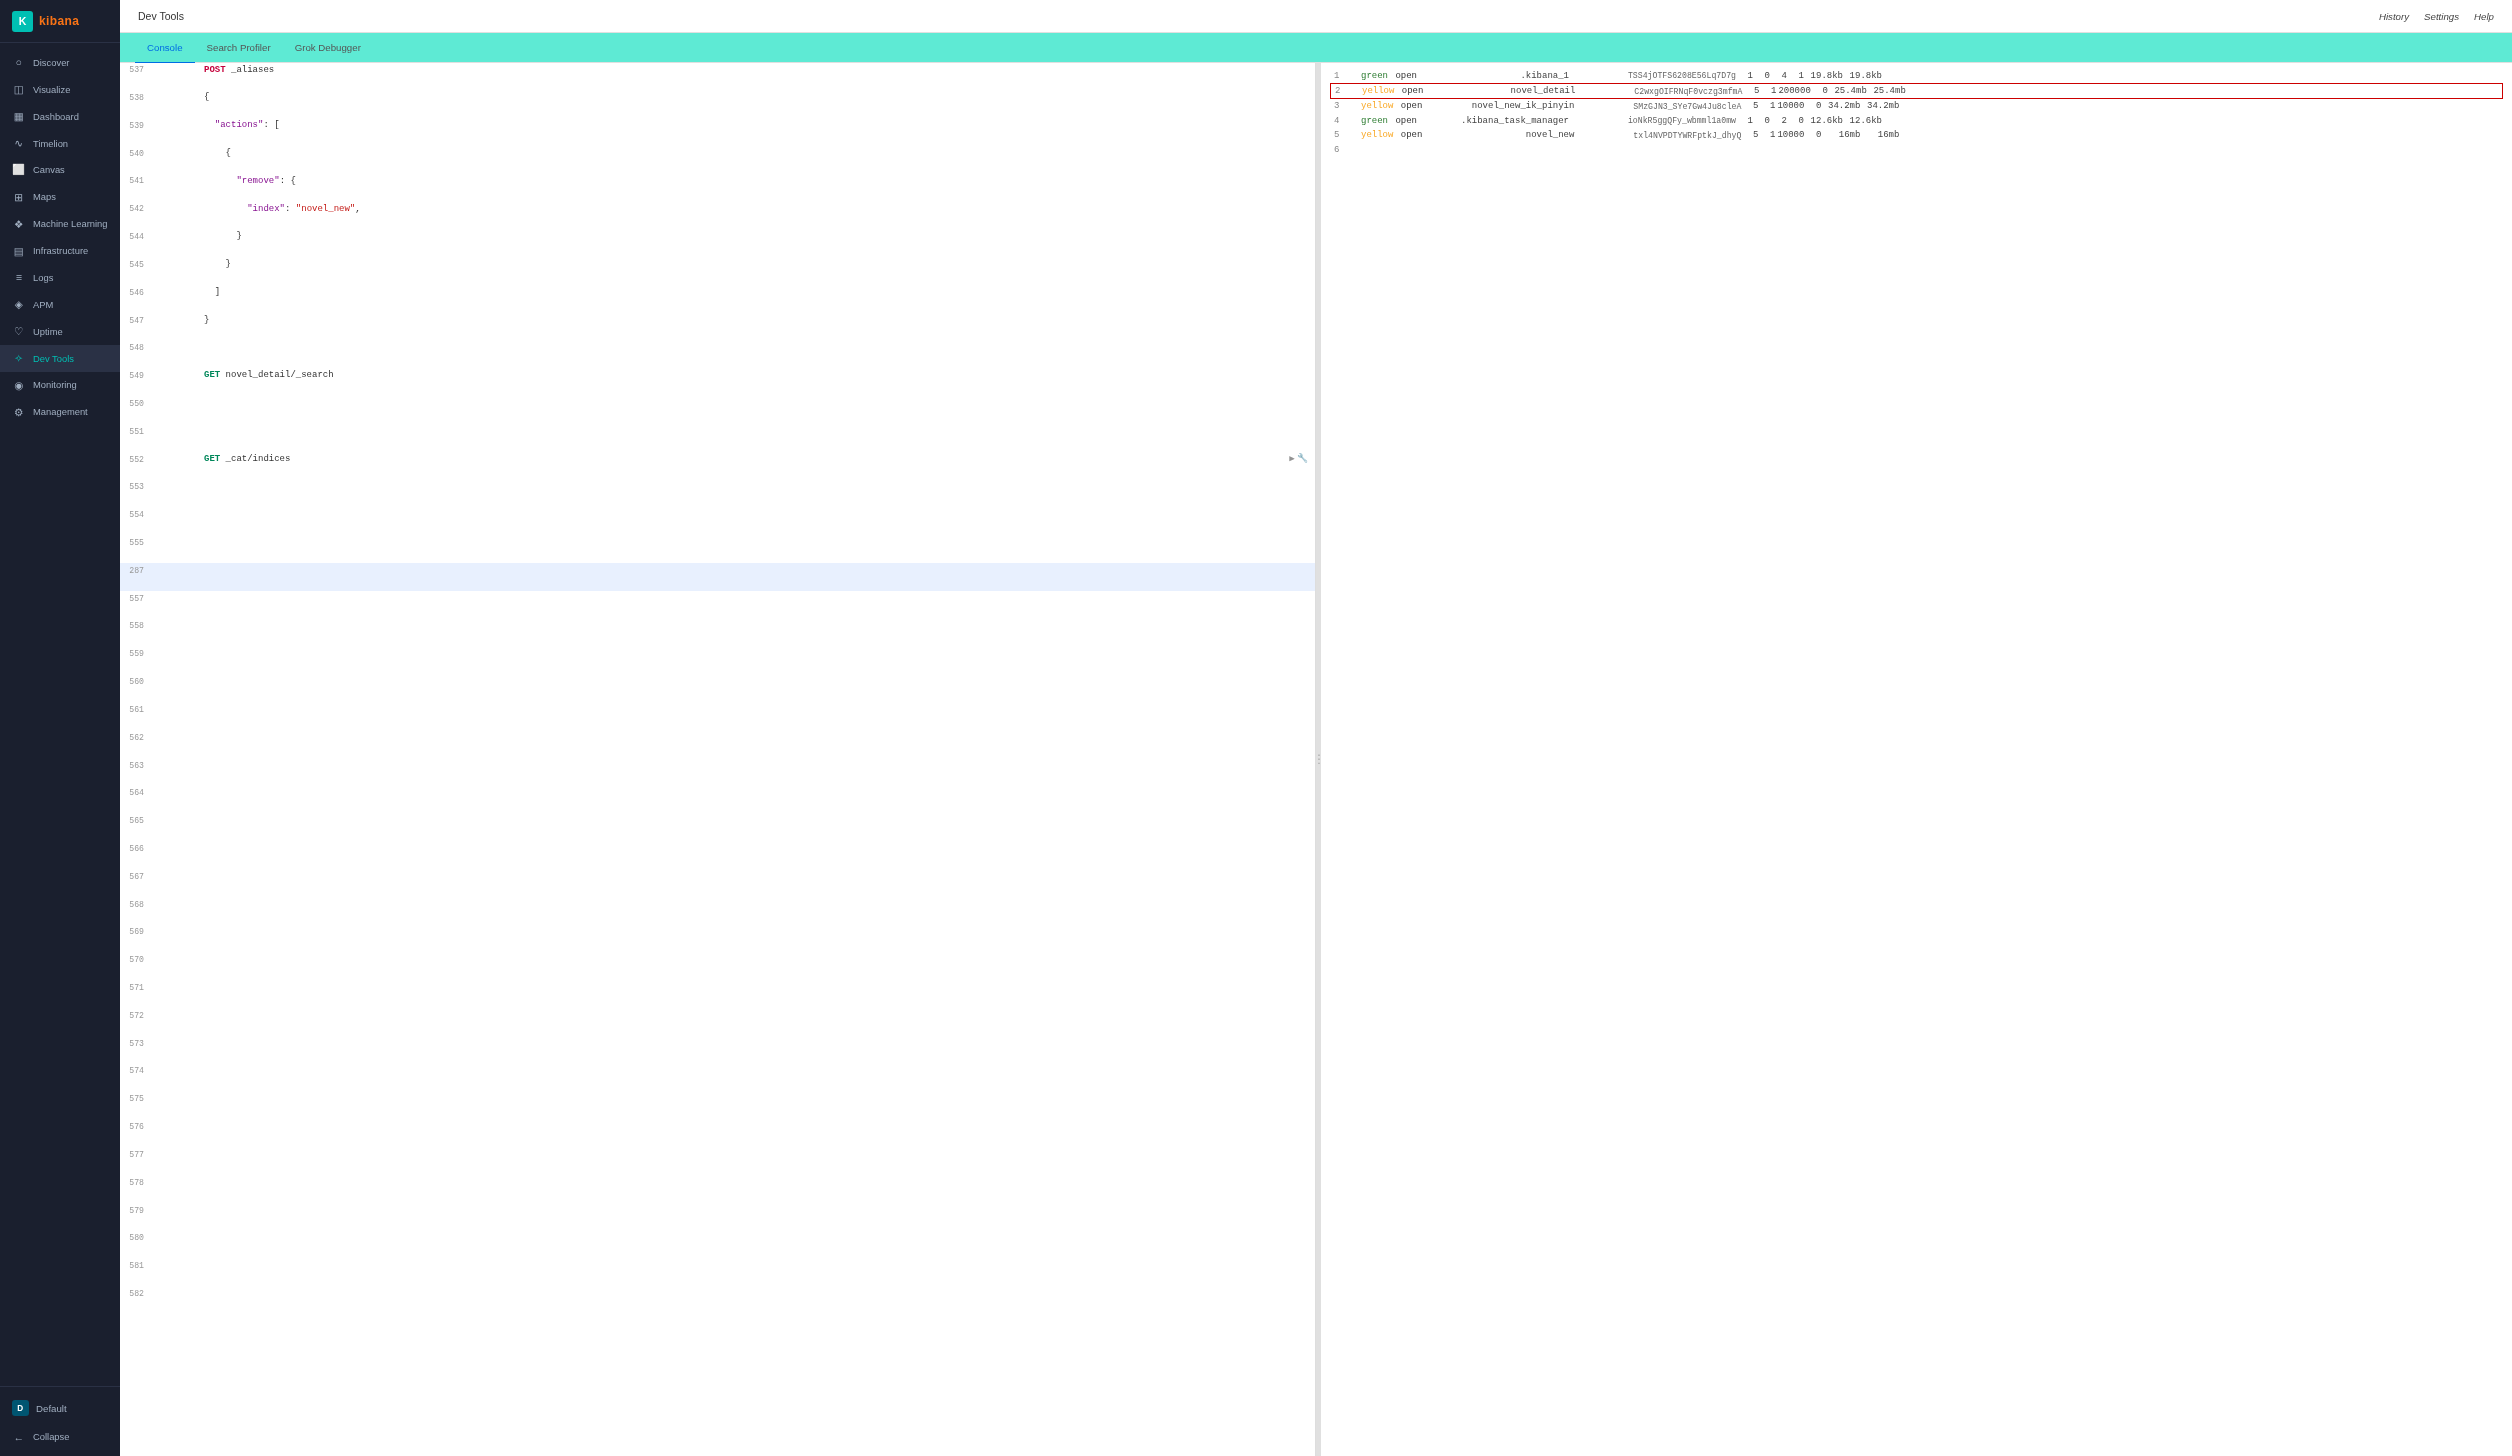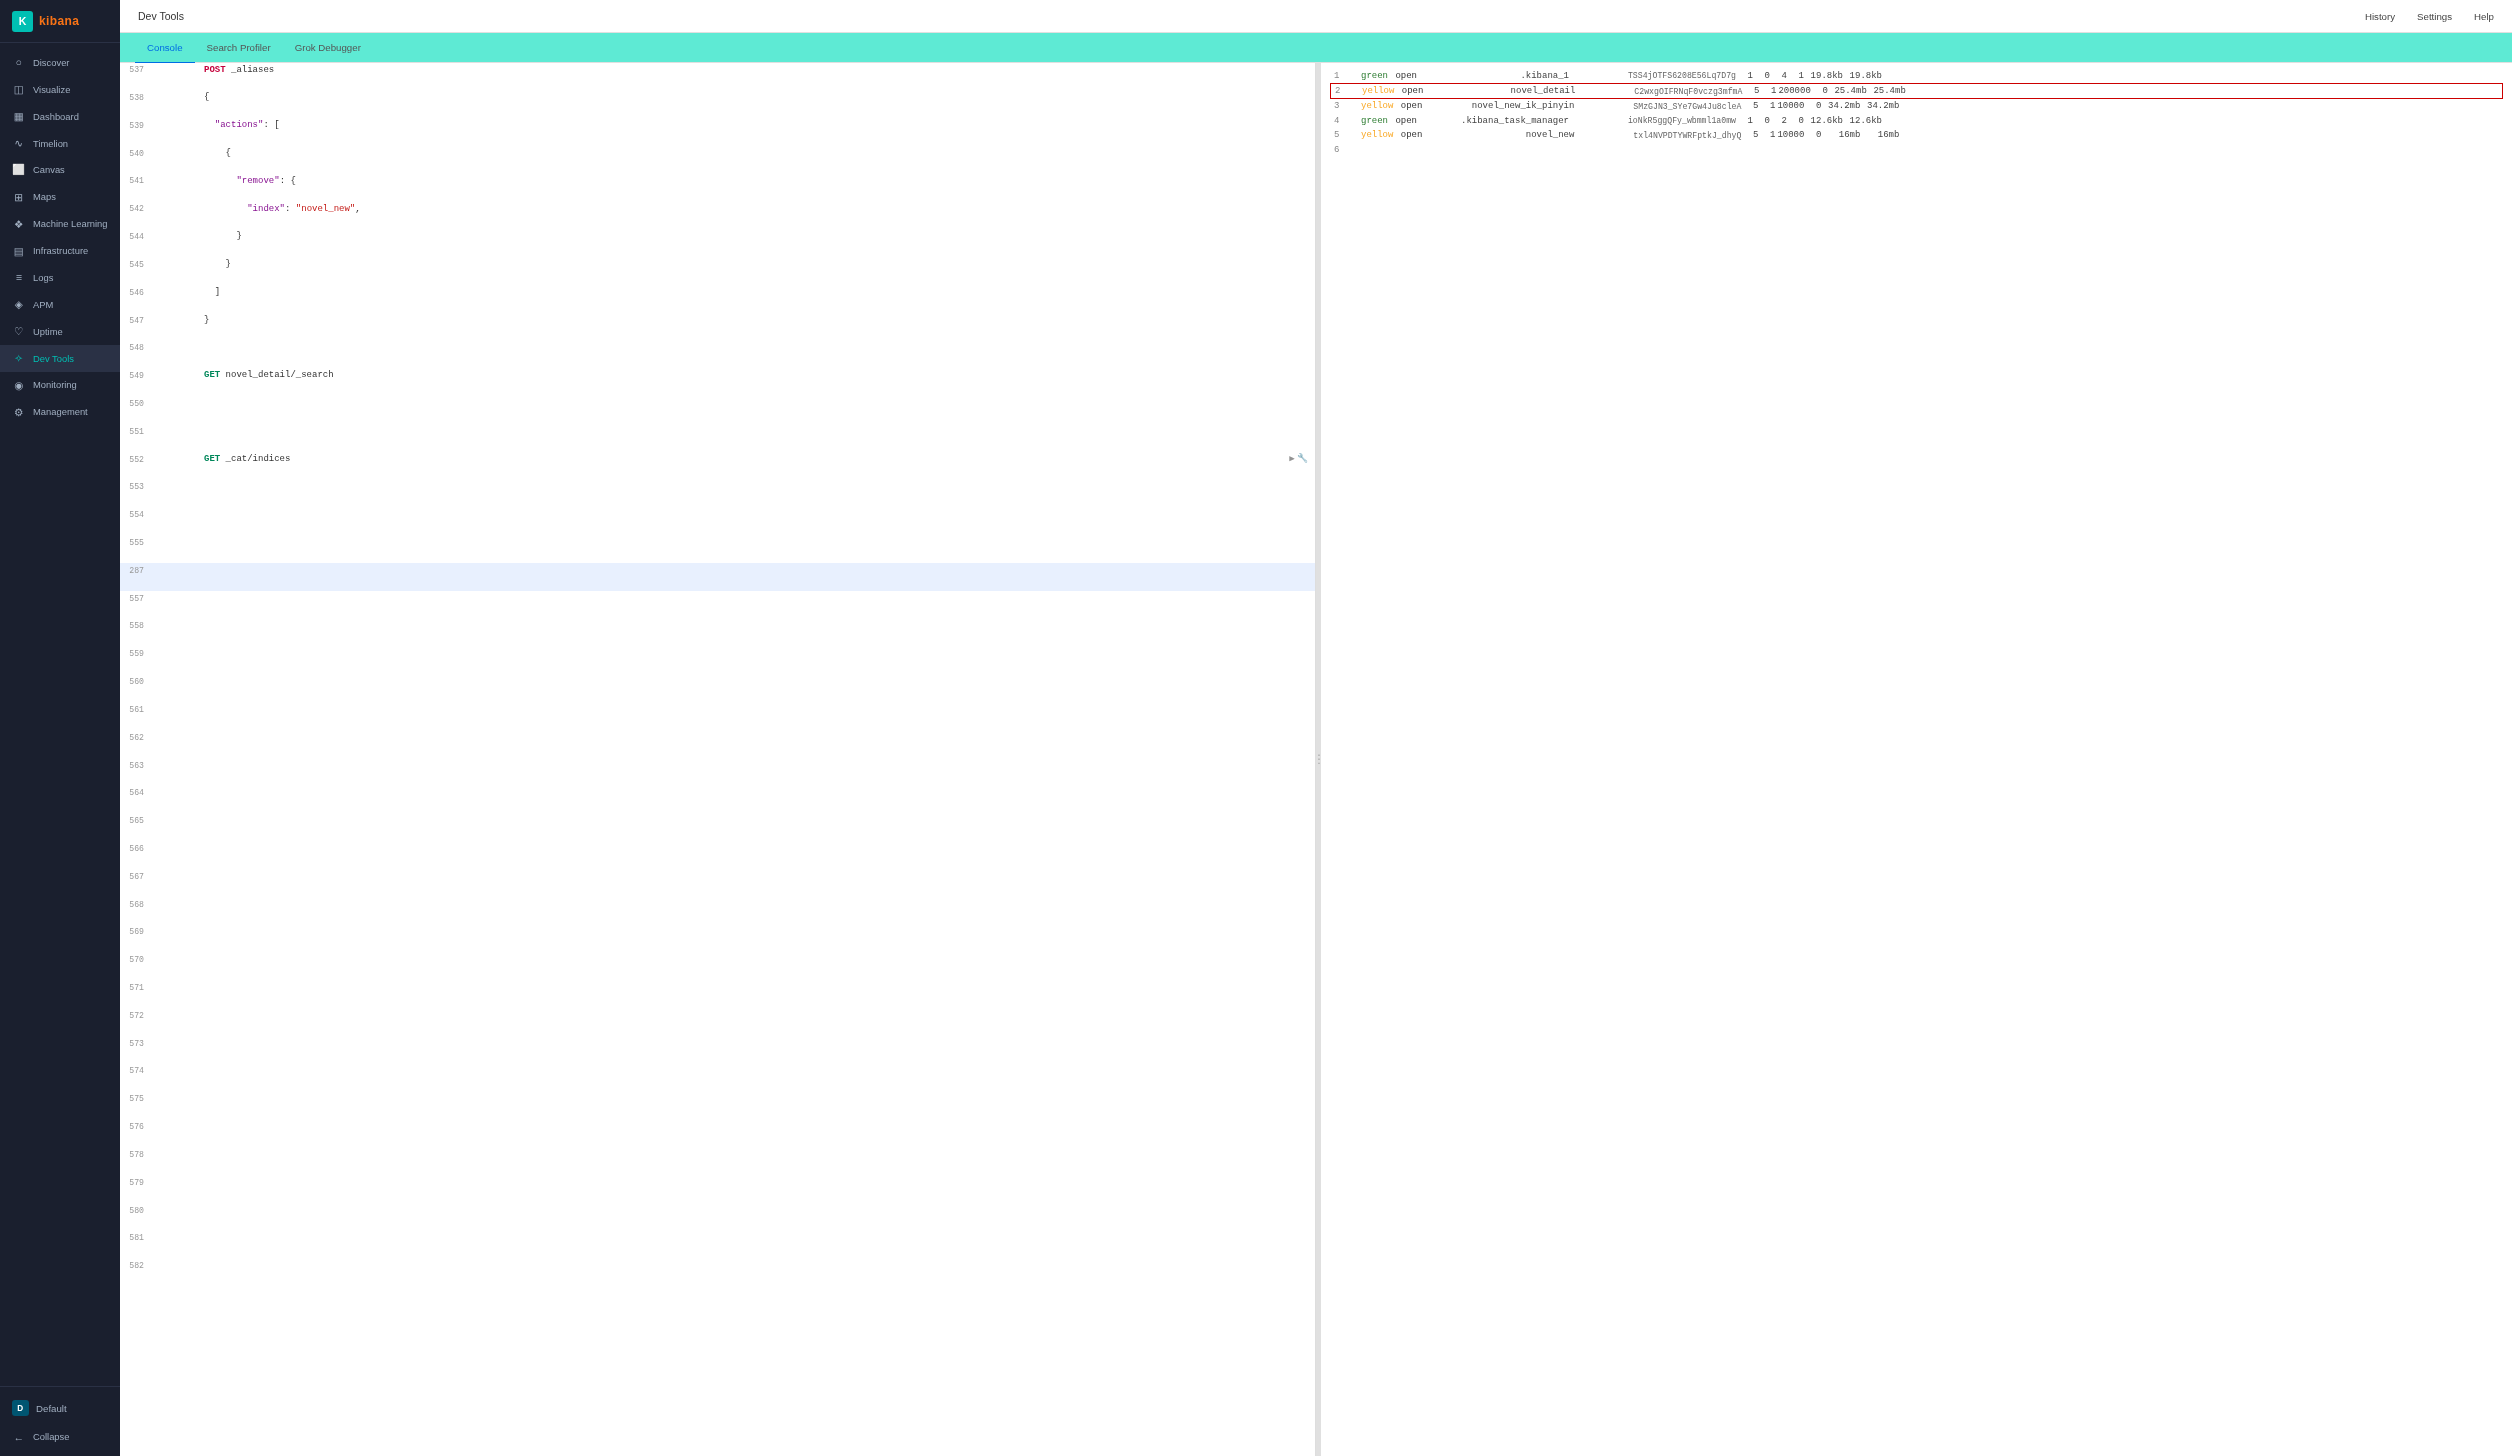"History" .topbar-actions { font-style: none -> italic; gap: 22px -> 15px }
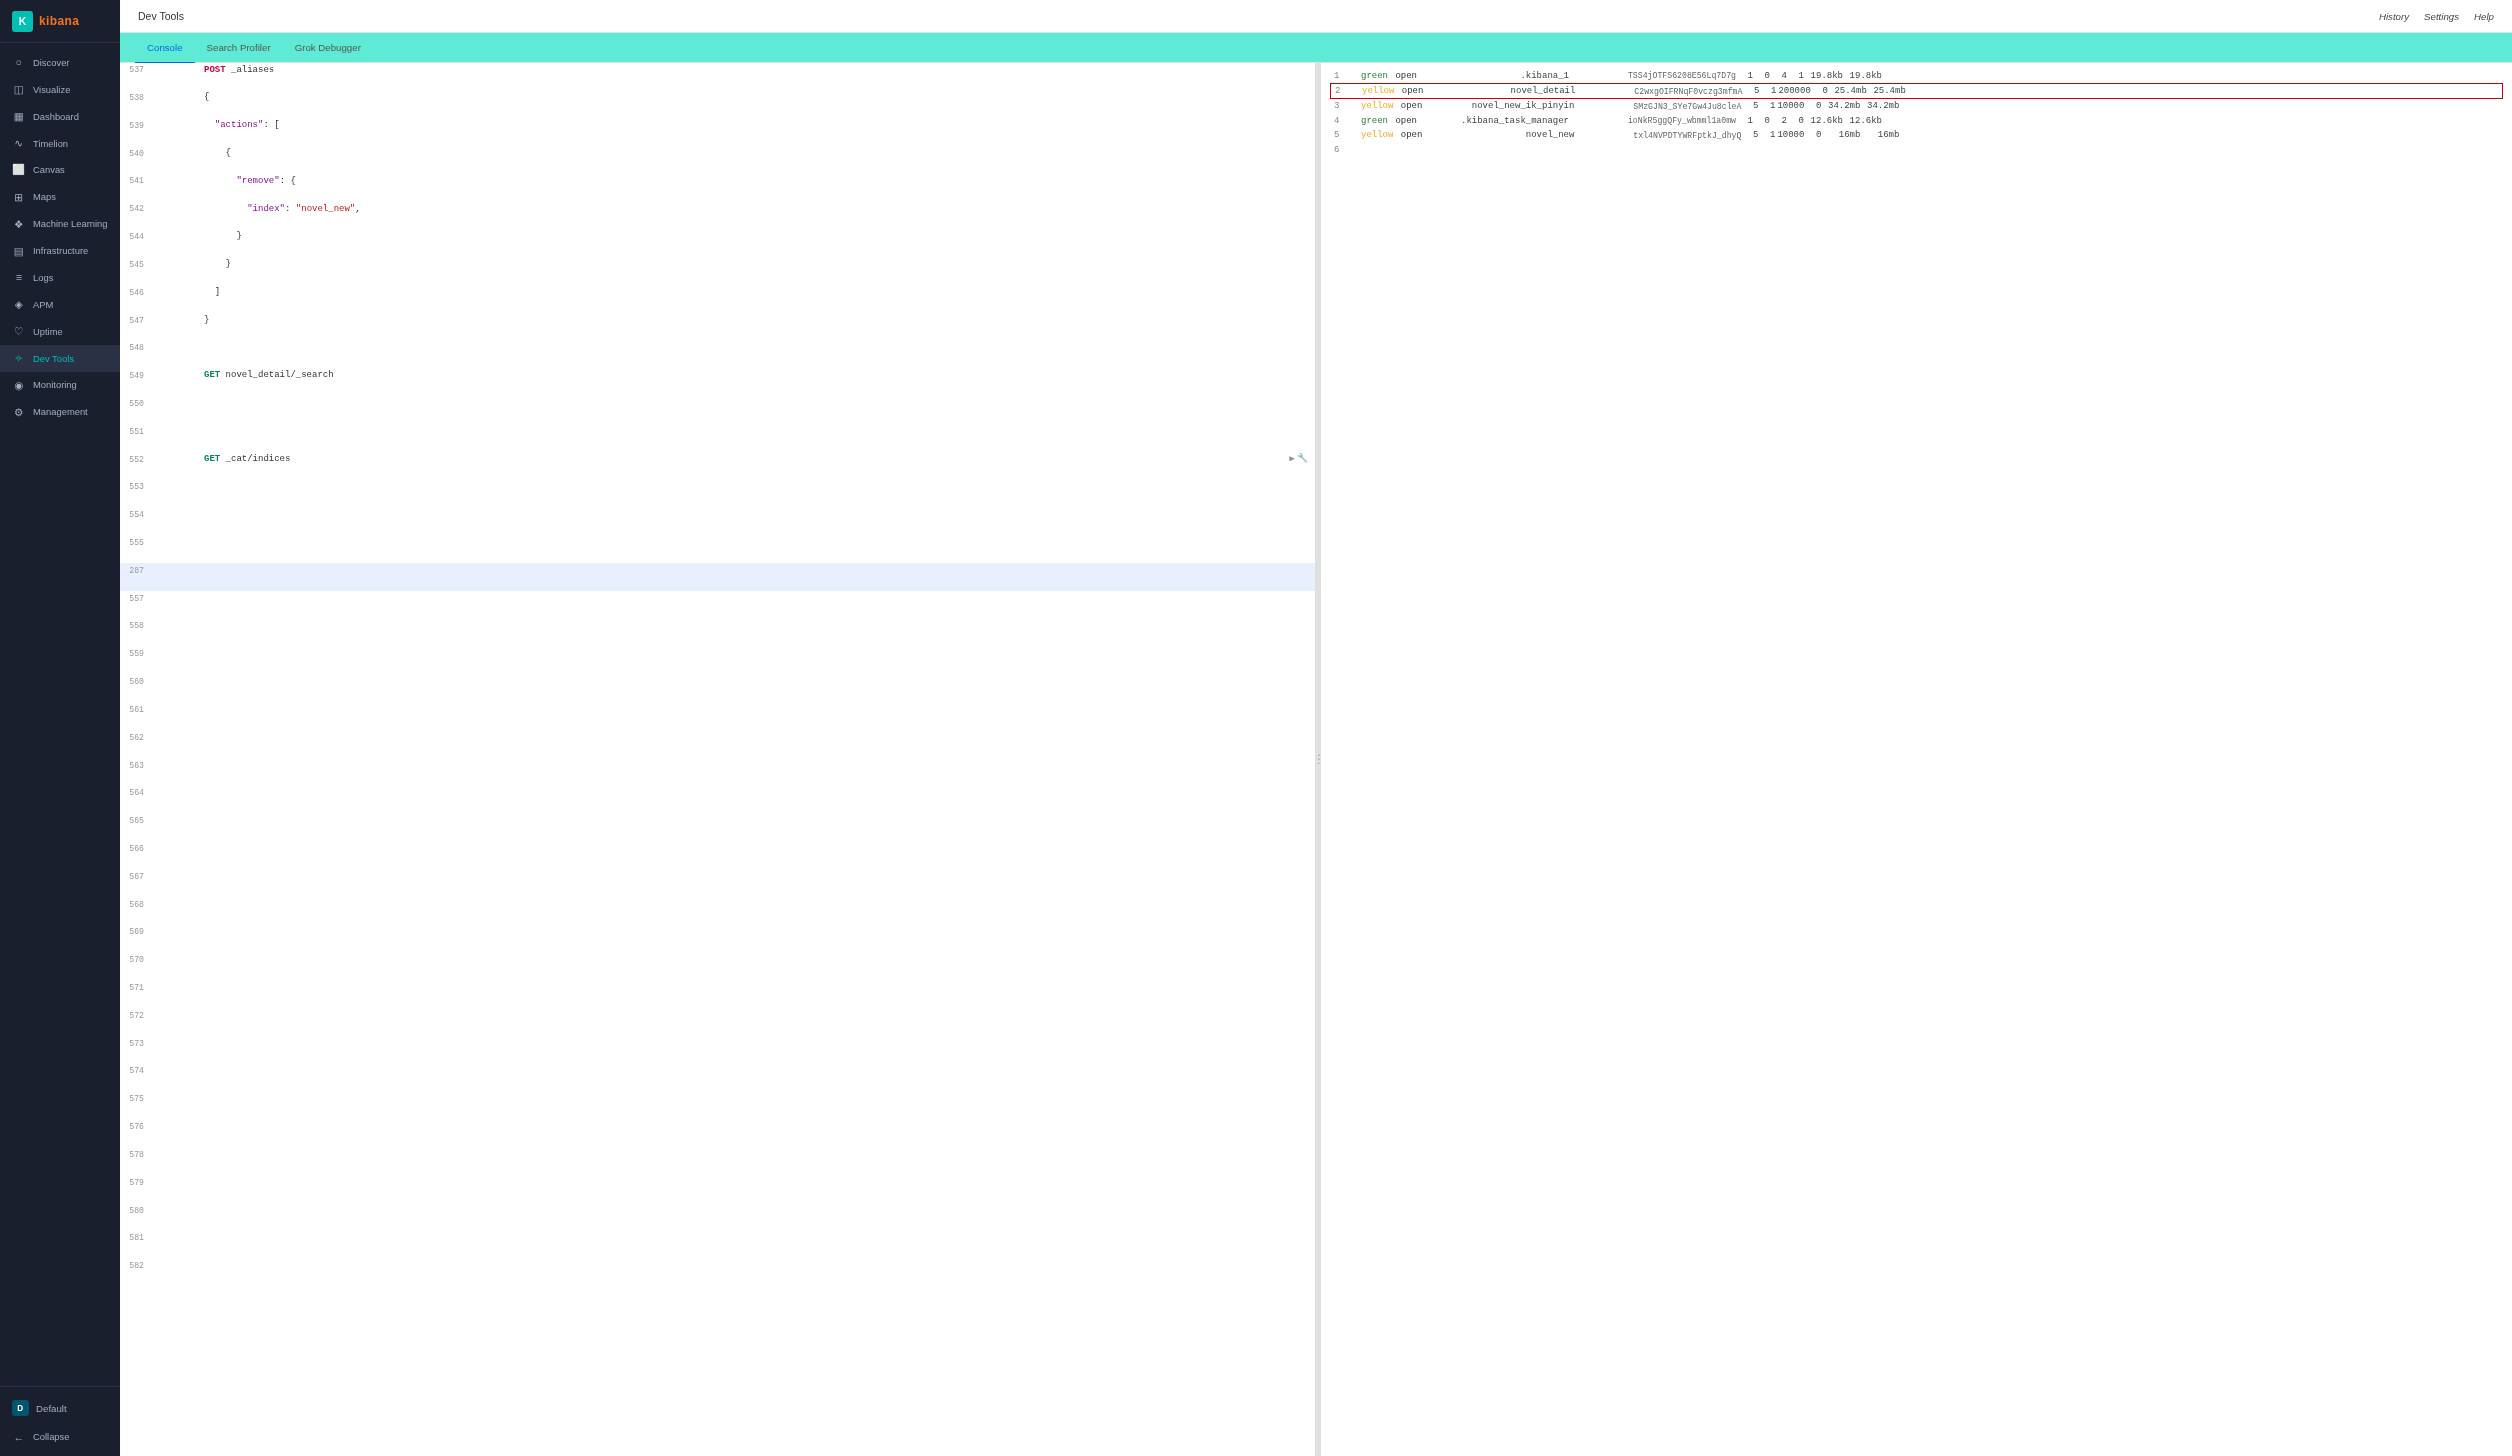"577" div.code-line { html: none -> <div> <span>577</span> <span></span> </div> }
